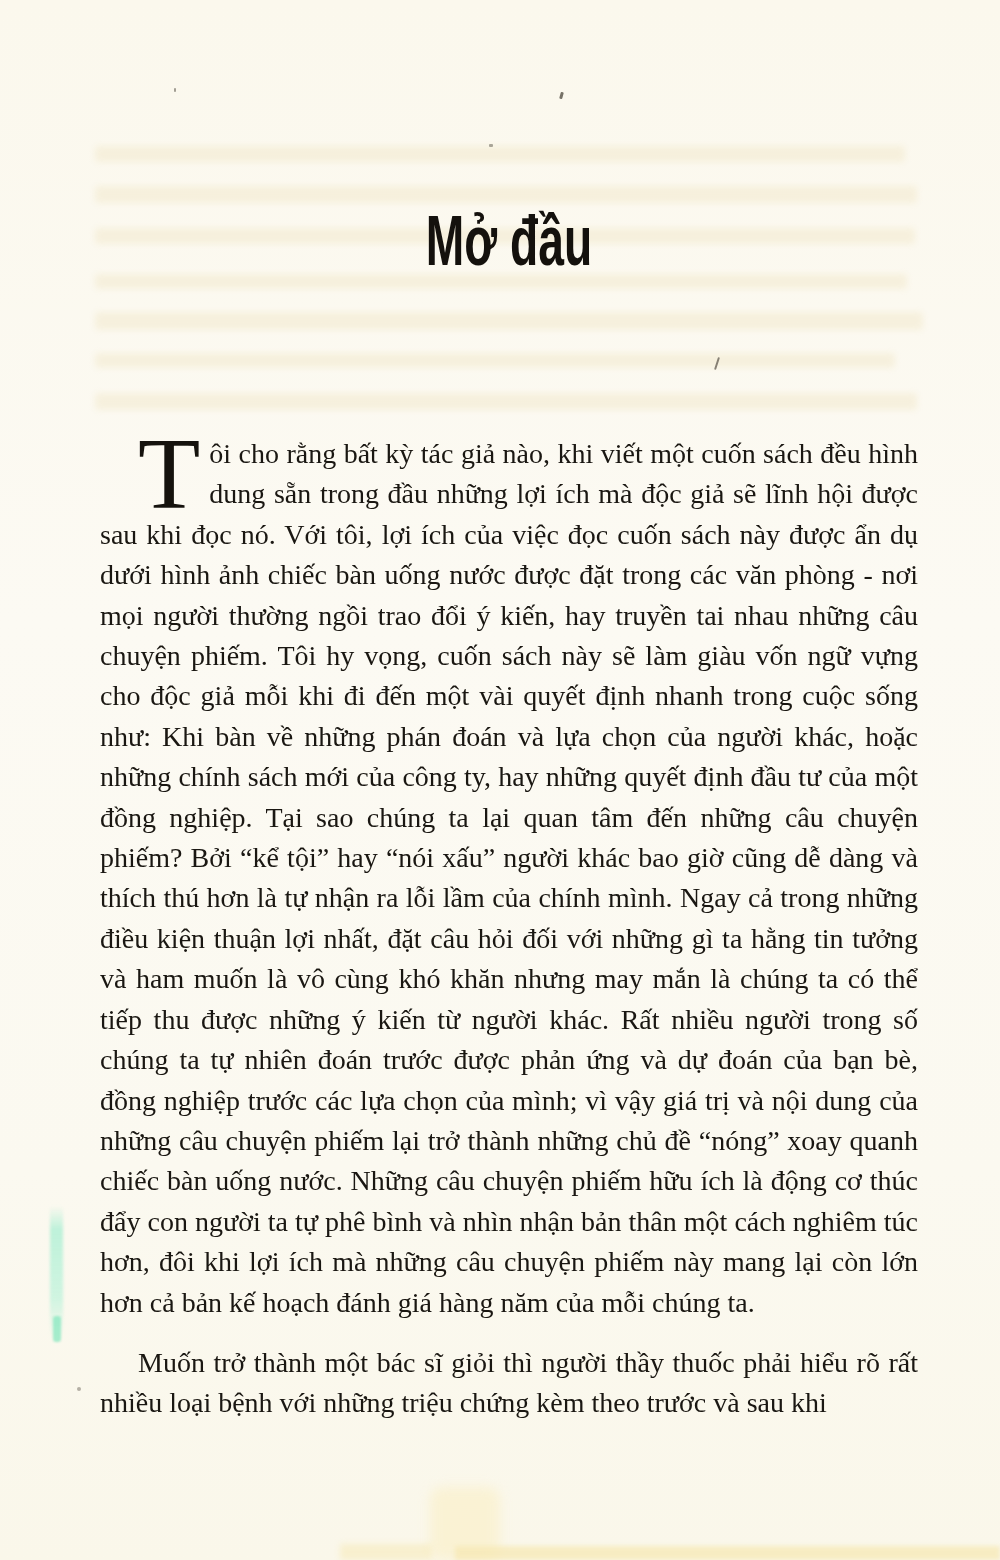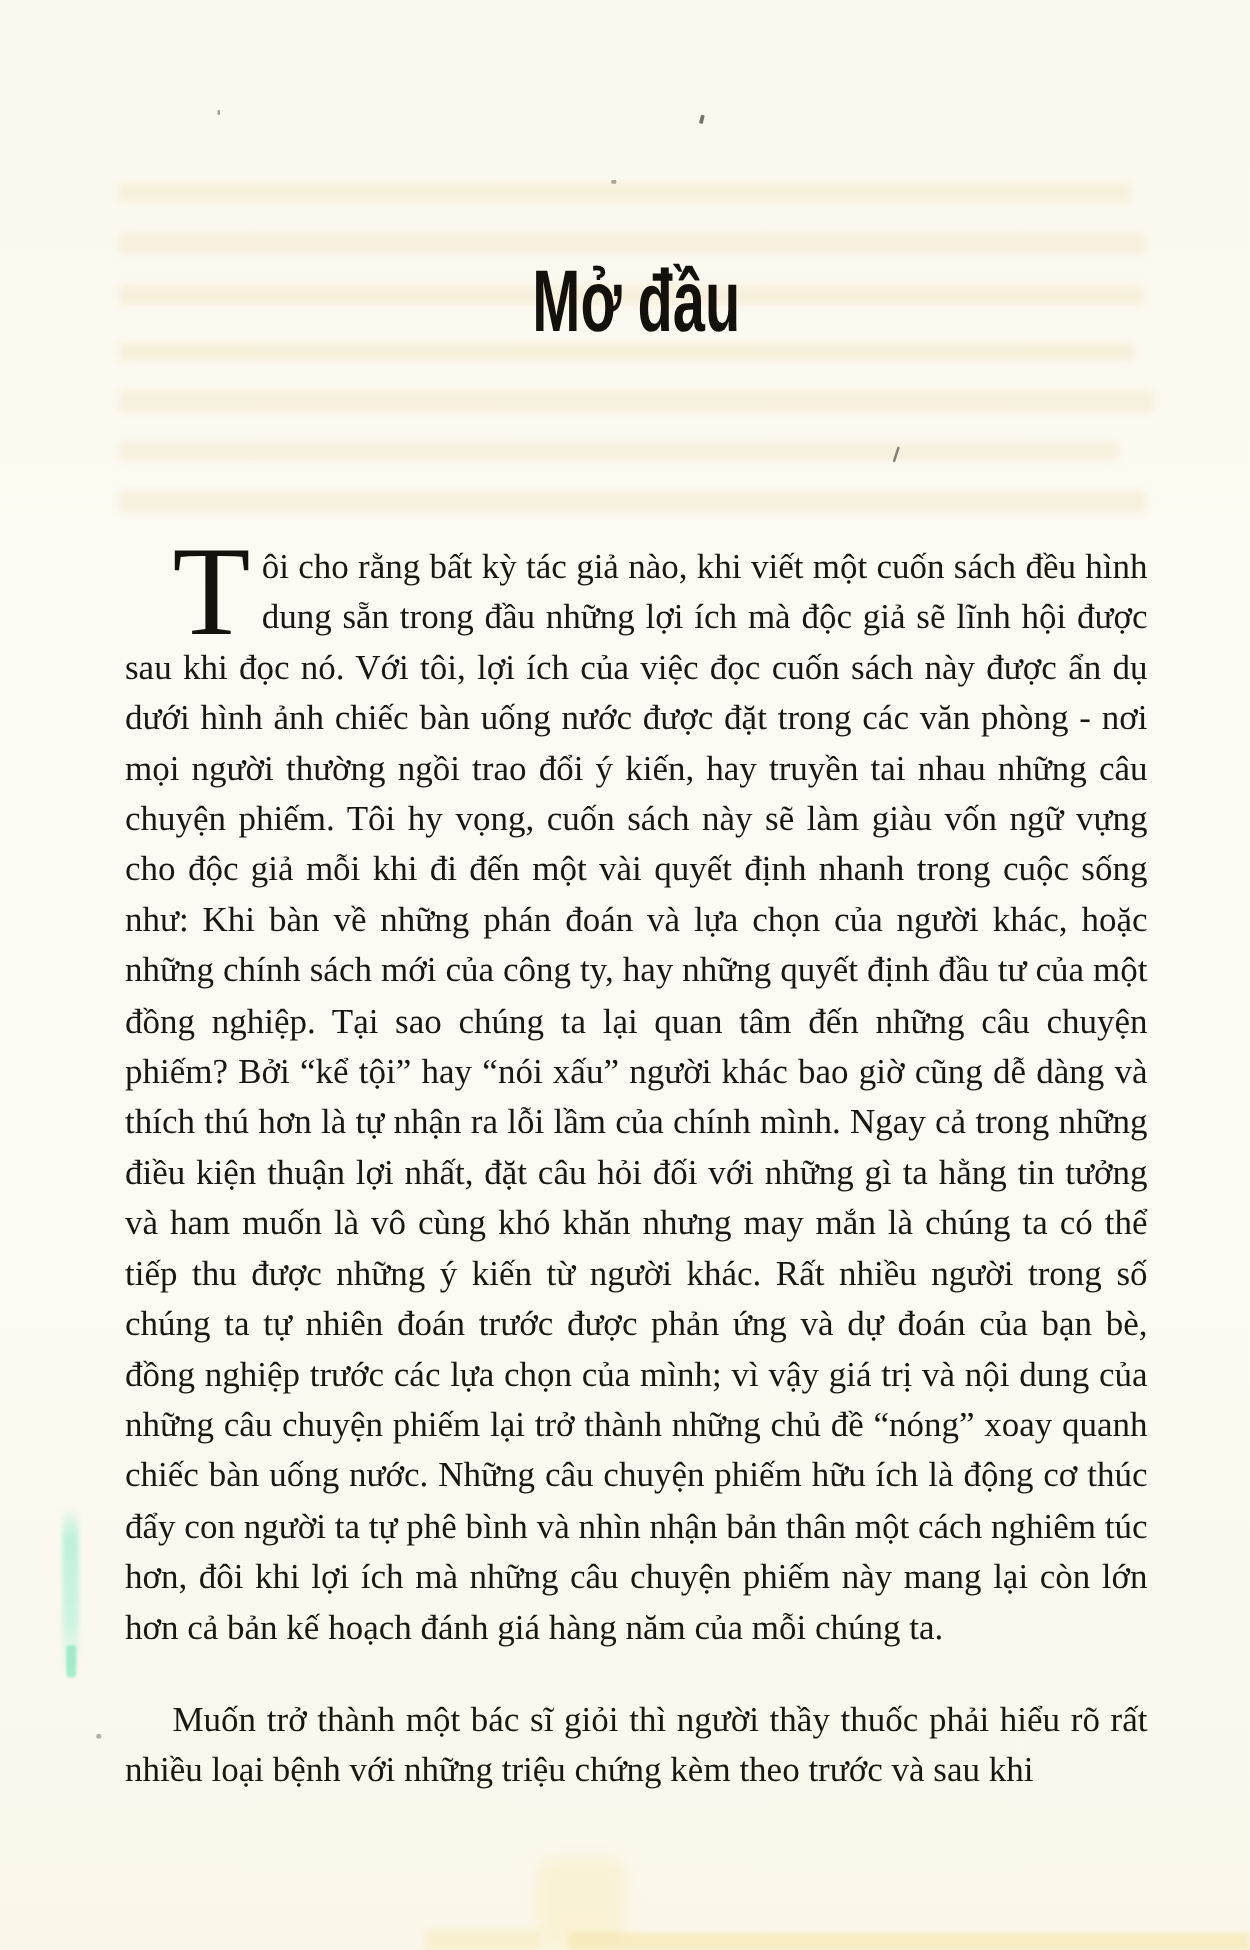"Muốn trở thành một bác" .para.indent { margin-top: 34px -> 20px }
